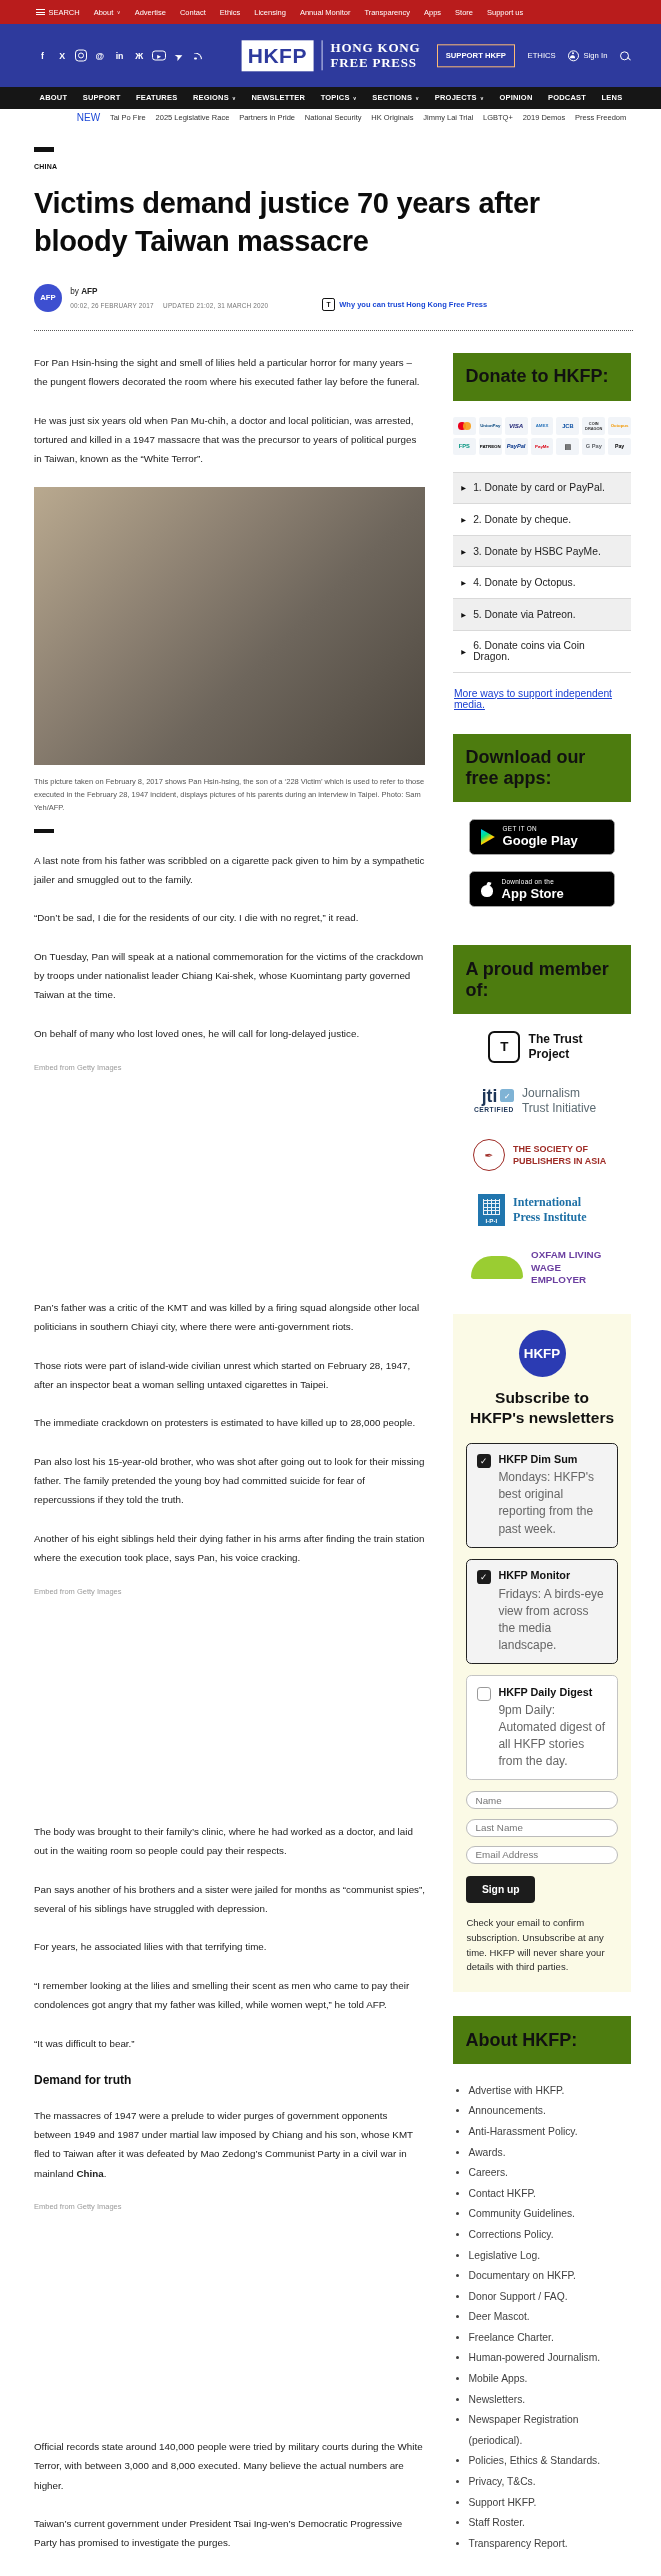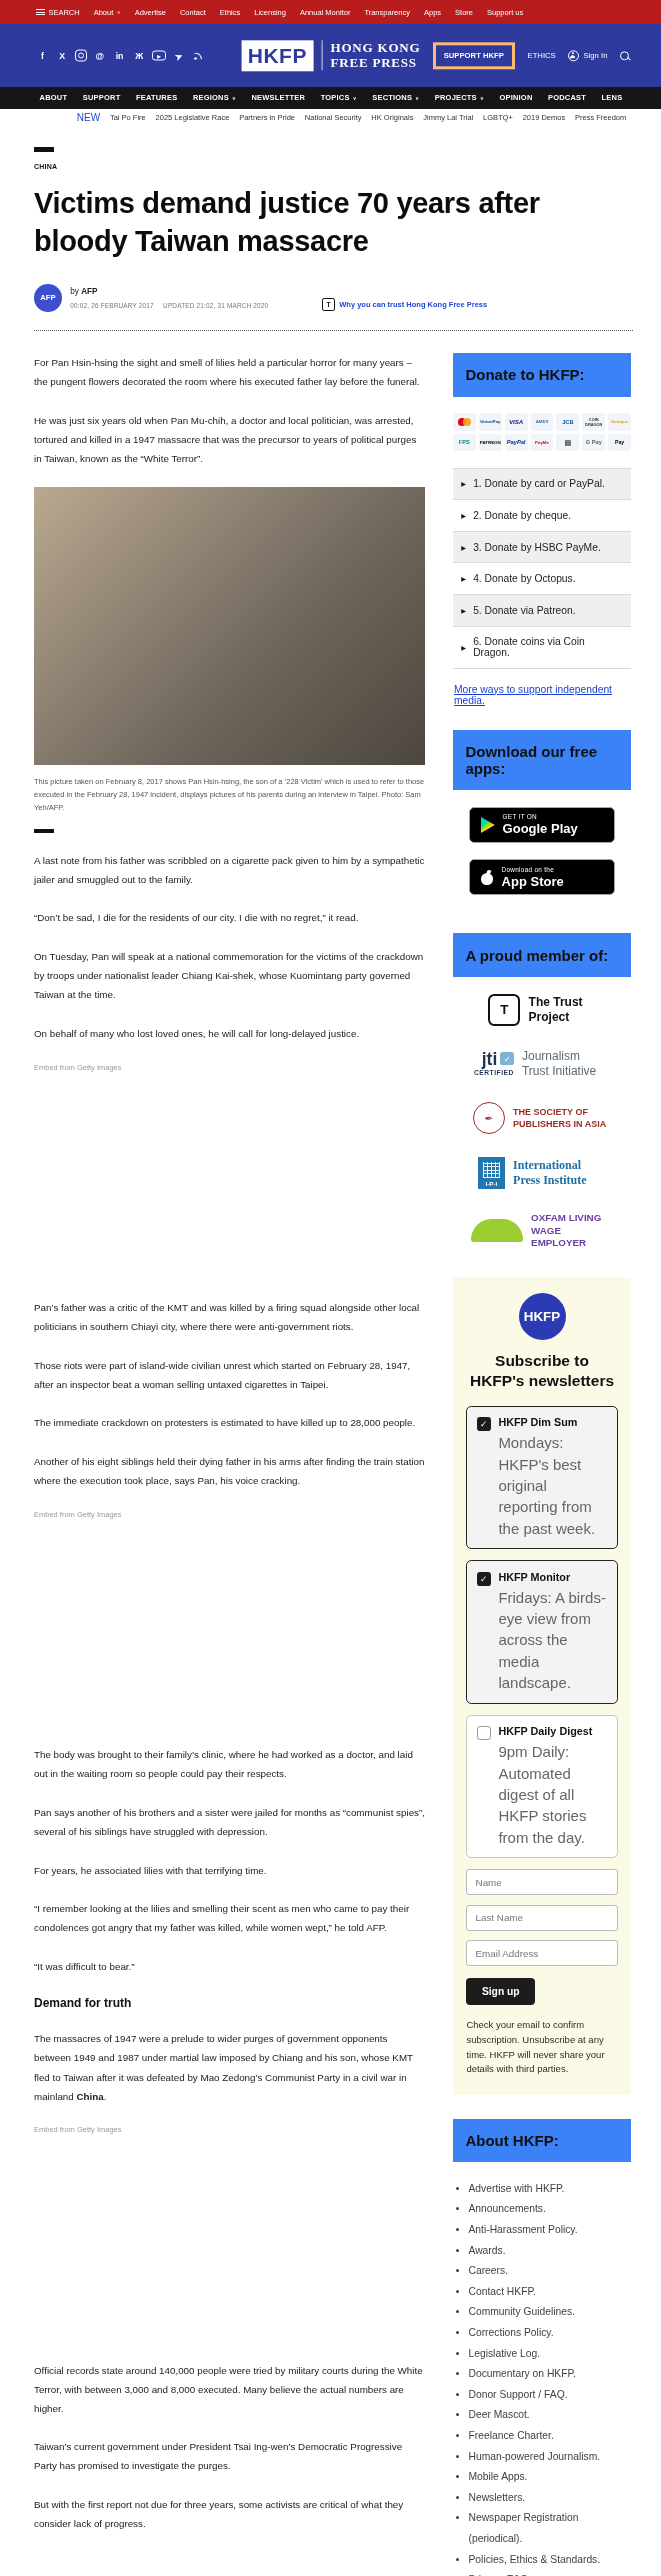"SUPPORT HKFP" .support-btn { border: 3px solid #fdba74 -> 1px solid #fdba74 }
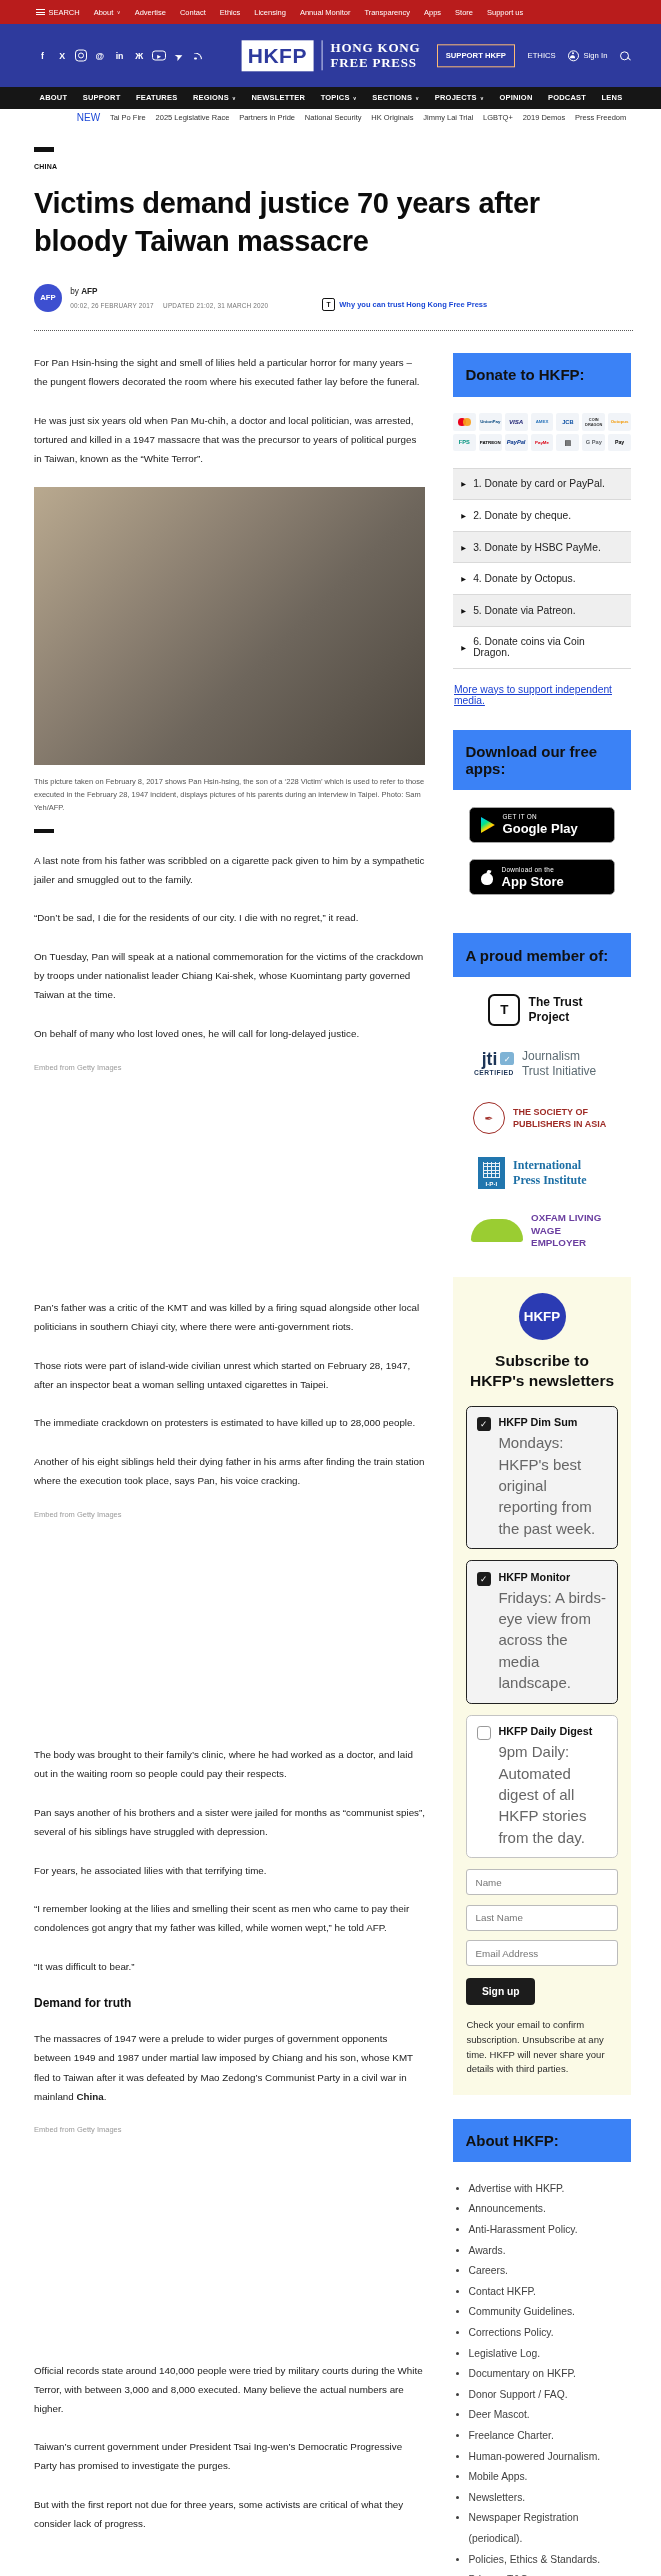"Donate to HKFP:" .side-header { background: #3b82f6 -> #4d7c0f; font-size: 15px -> 18px }
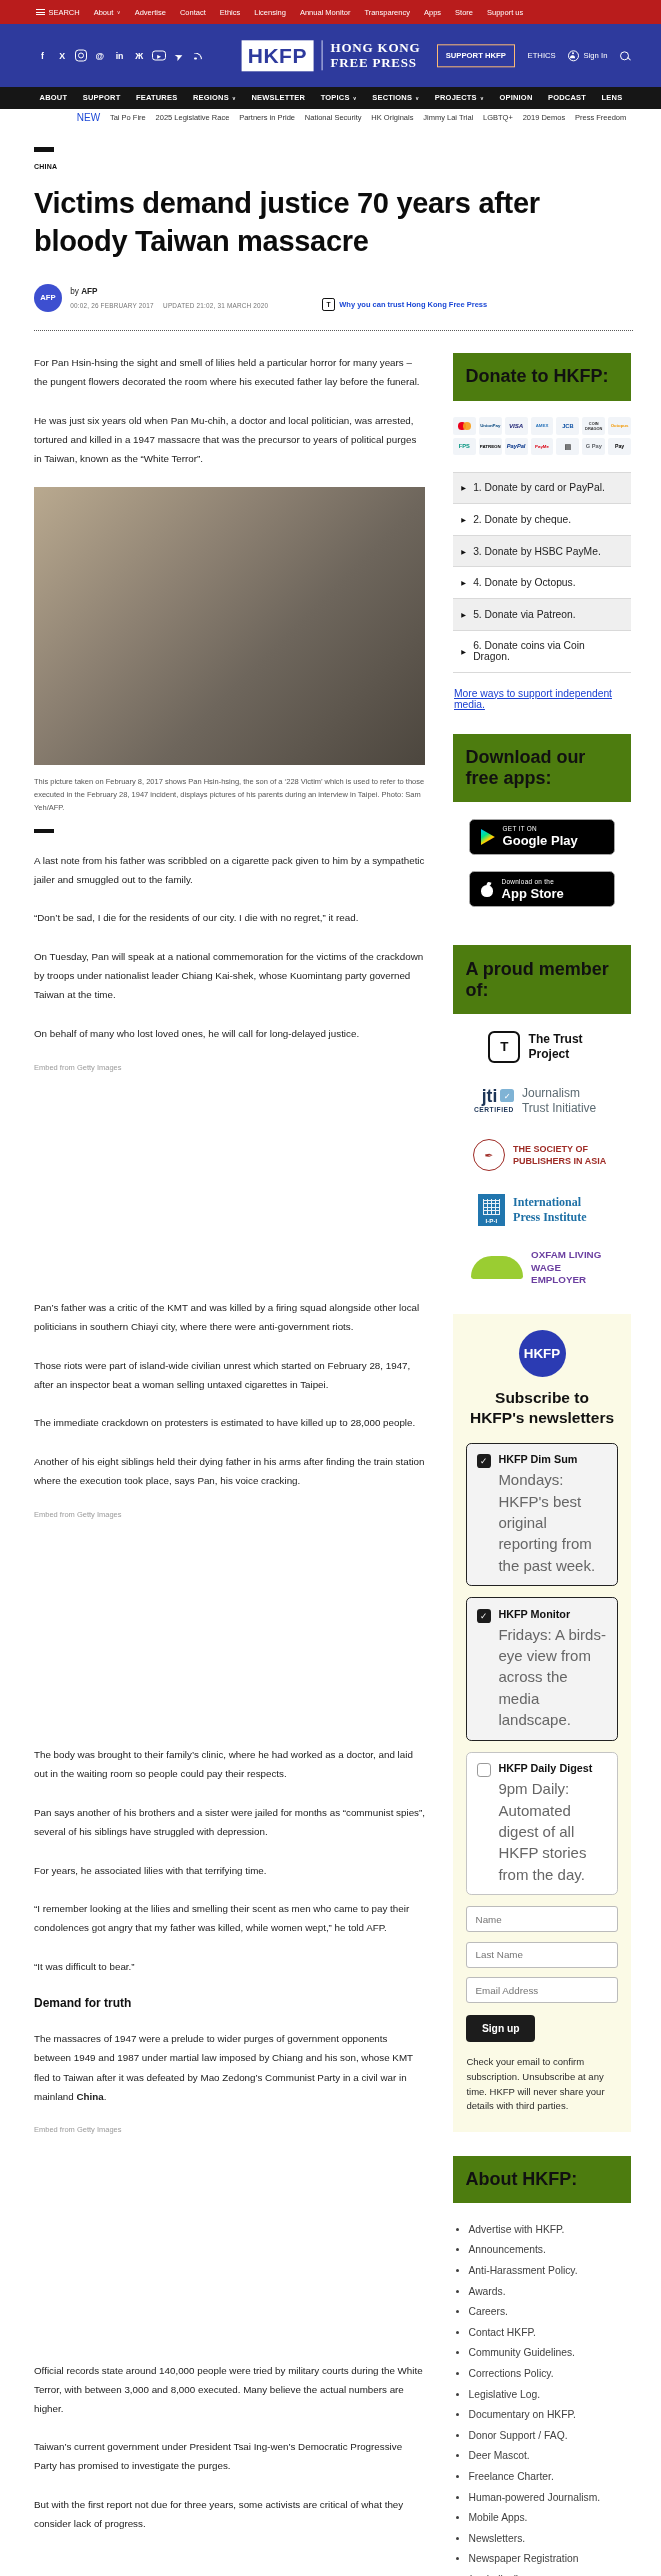"Pan also lost his 15-year-old" p { html: none -> <p>Pan also lost his 15-year-old brother, who was shot after going out to look for their missing father. The family pretended the young boy had committed suicide for fear of repercussions if they told the truth.</p> }
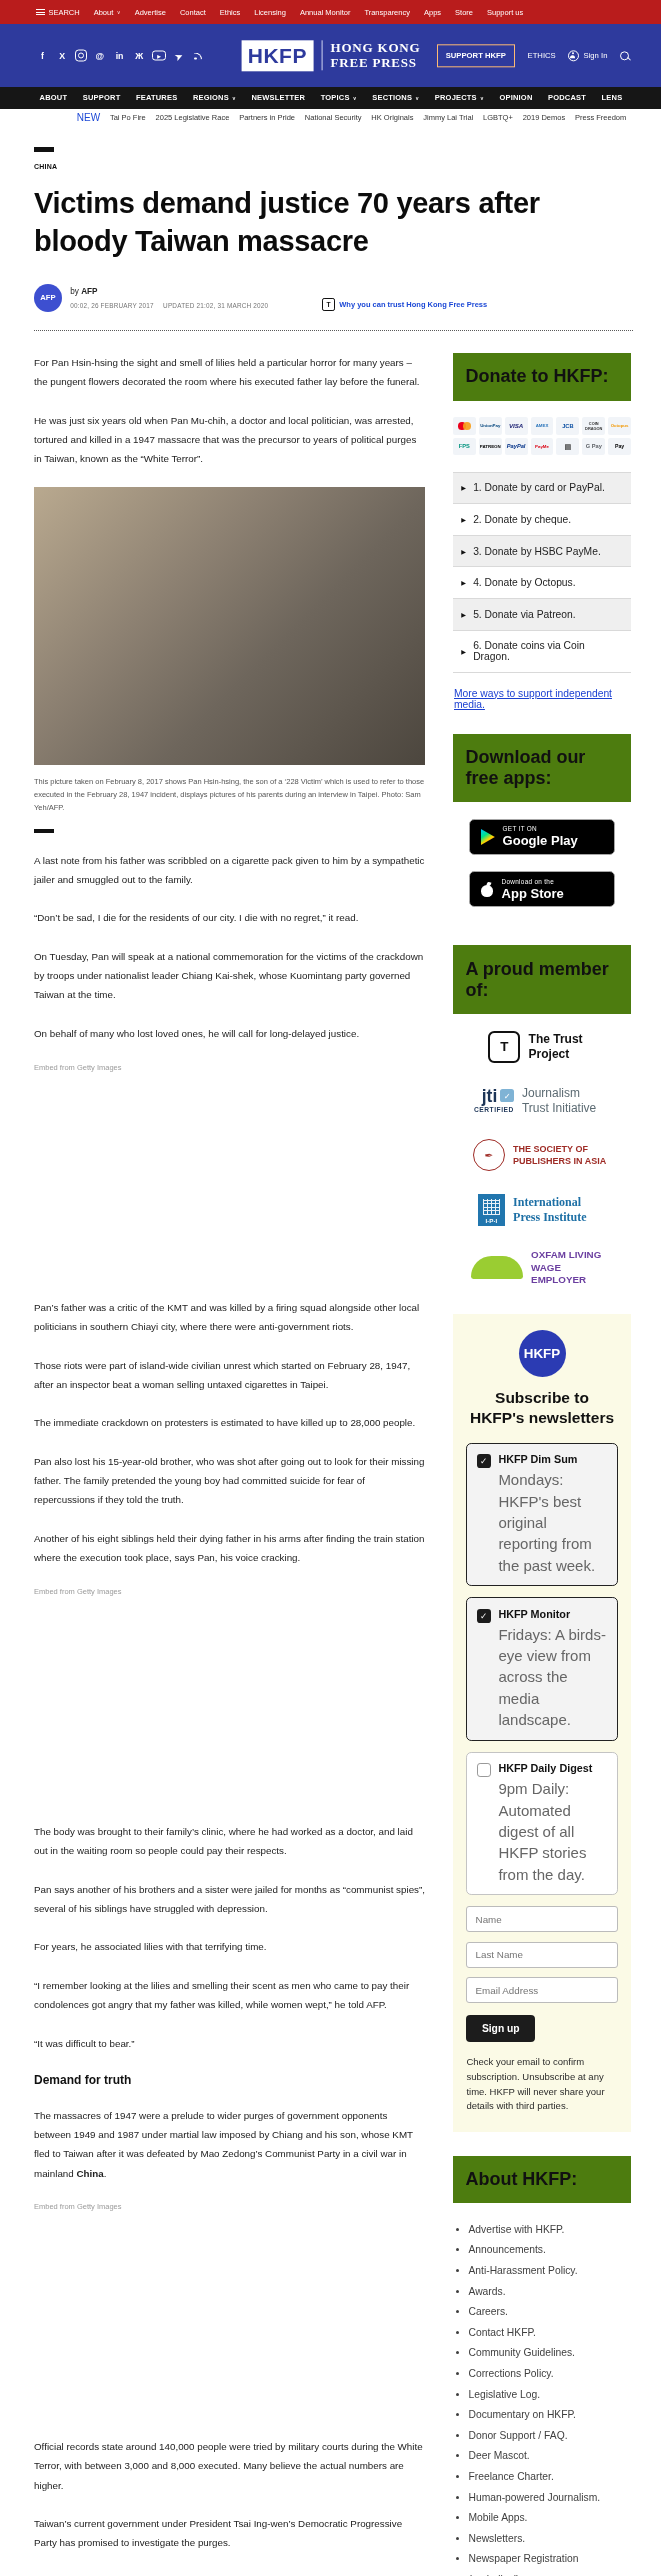"Mondays: HKFP's best original reporting" .nl-card-desc { font-size: 15px -> 12px }
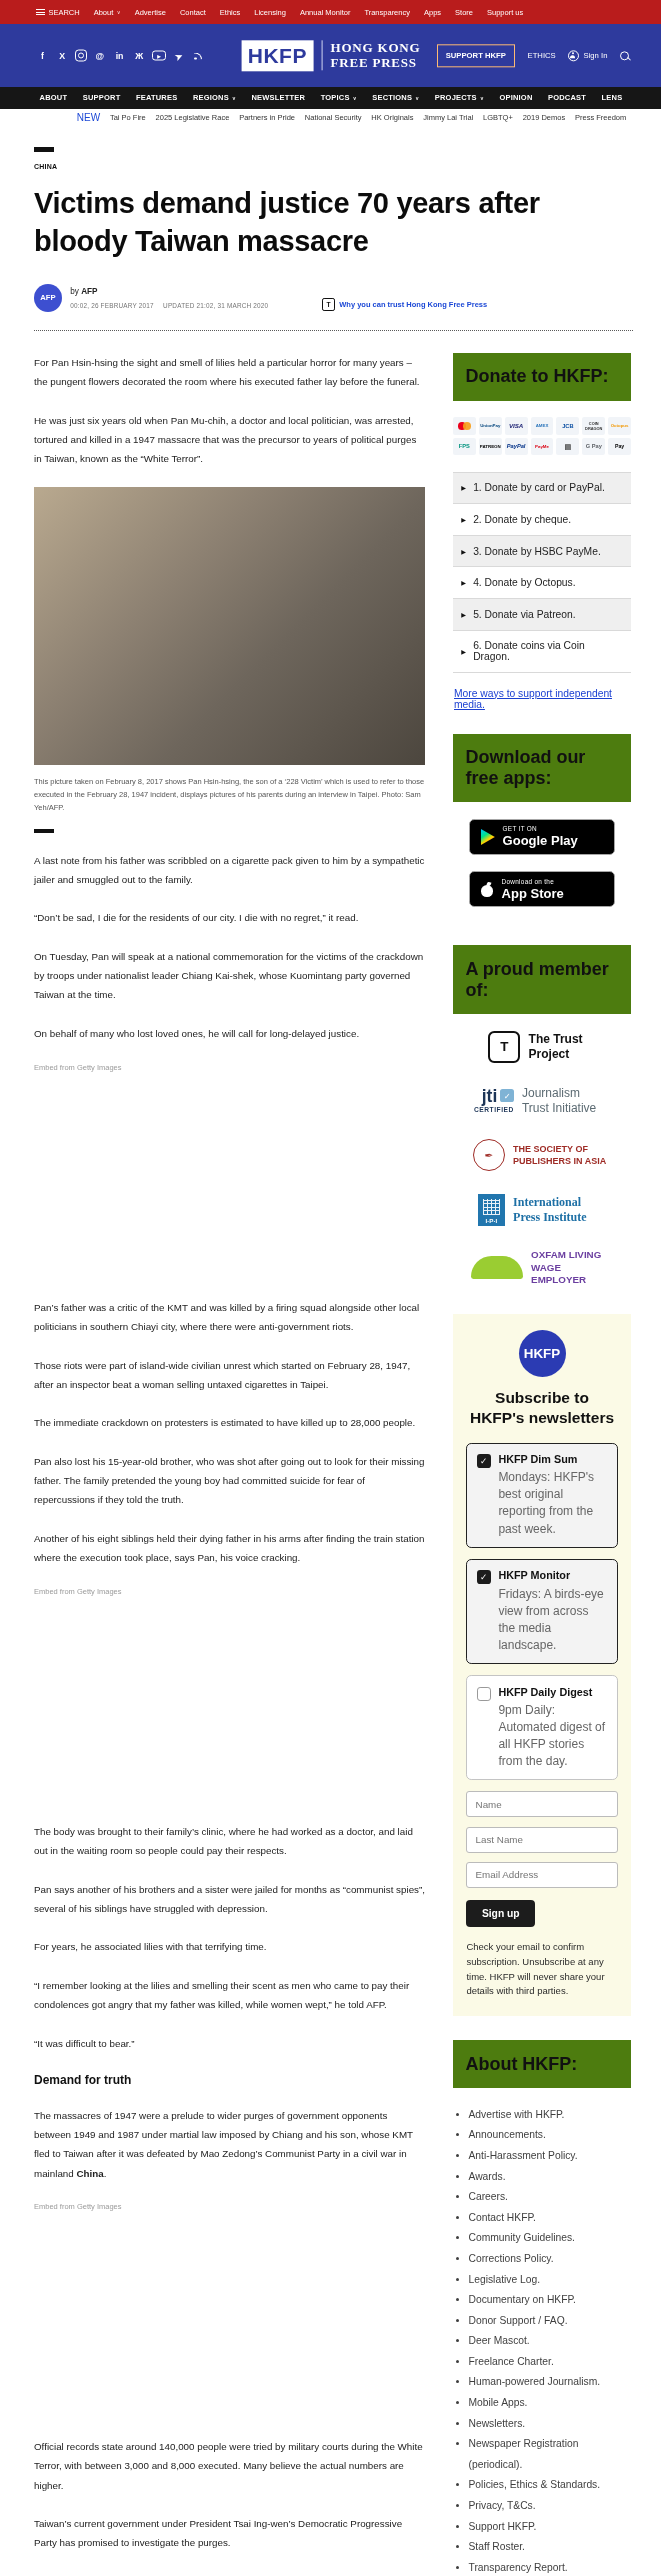"Name" .nl-input { border-radius: 3px -> 9px; height: 26px -> 18px }
